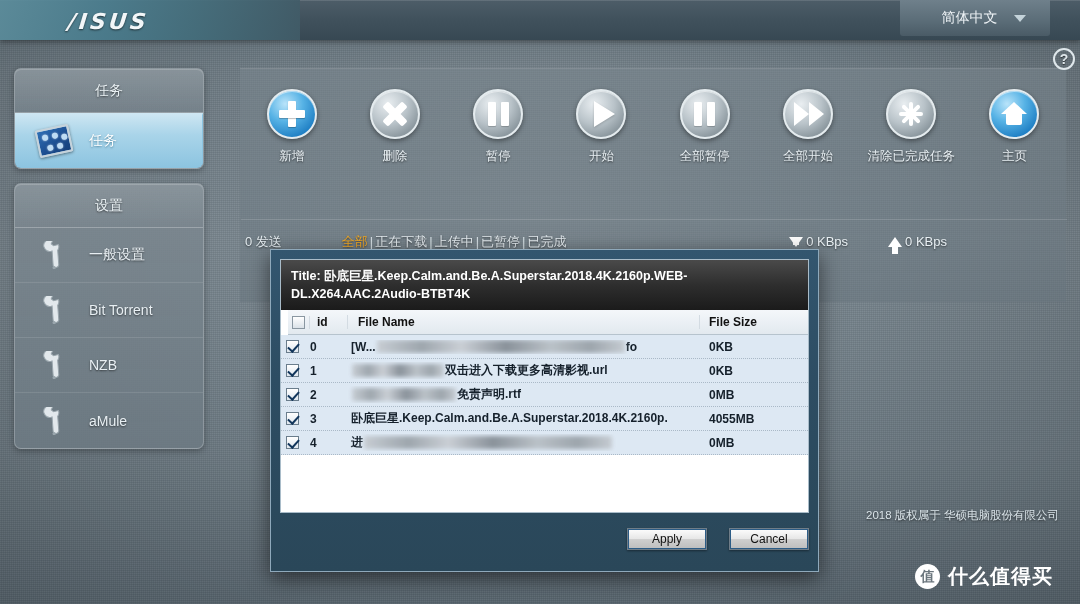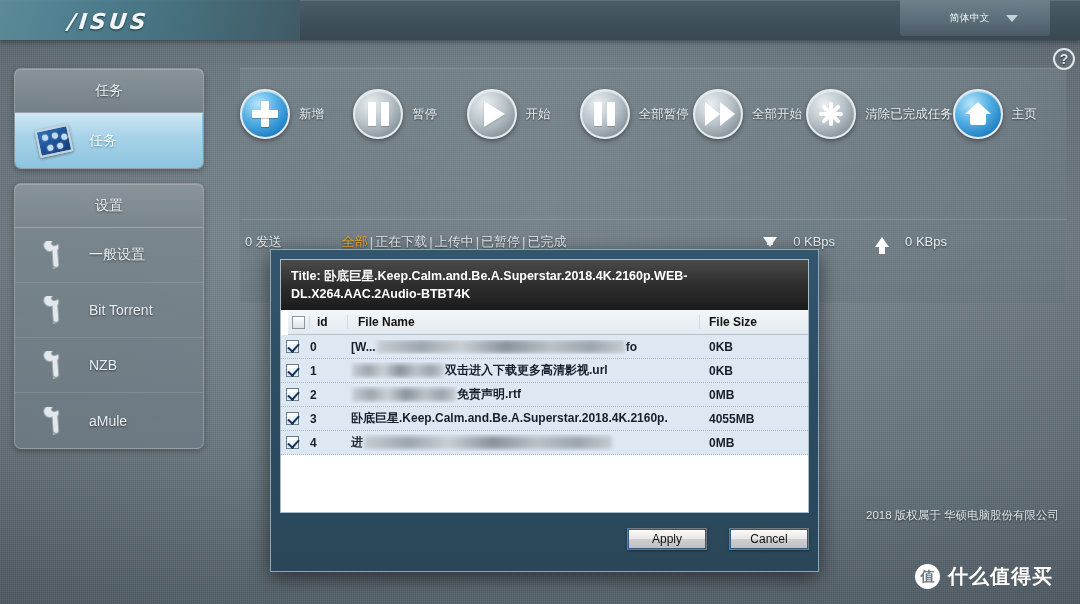"简体中文" #lang-select { font-size: 10px -> 14px }
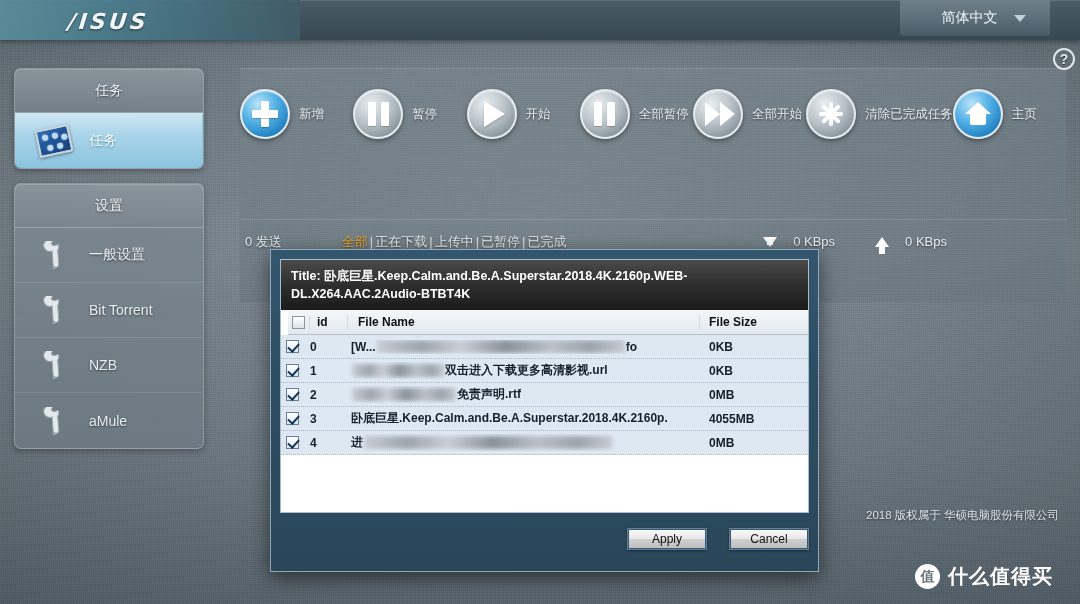"新增" .tool { flex-direction: row -> column }
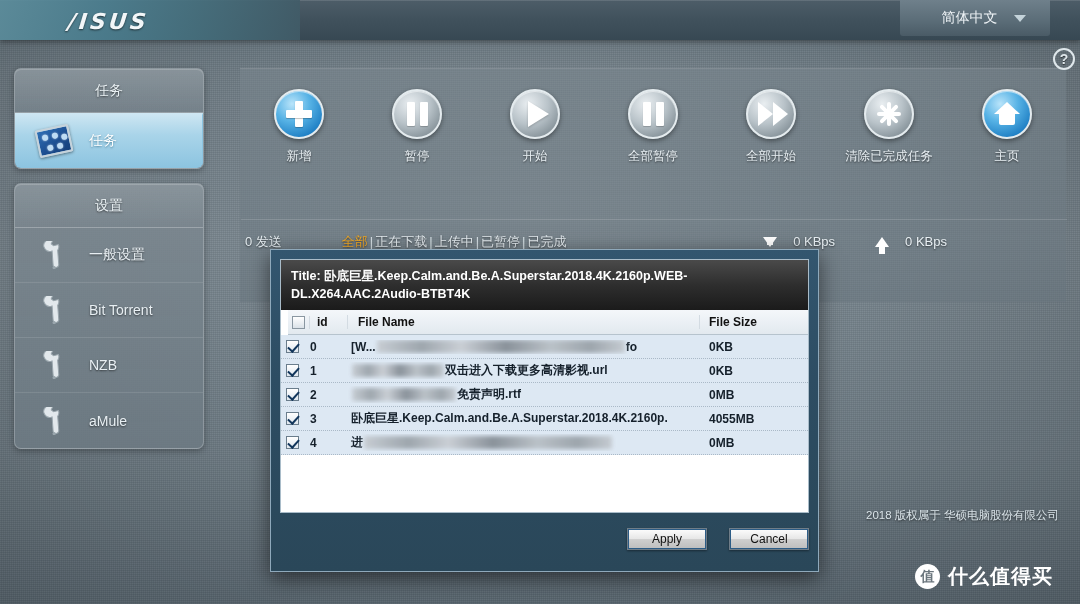"删除" div.tool { html: none -> <div> <div> <span></span> </div> <div>删除</div> </div> }
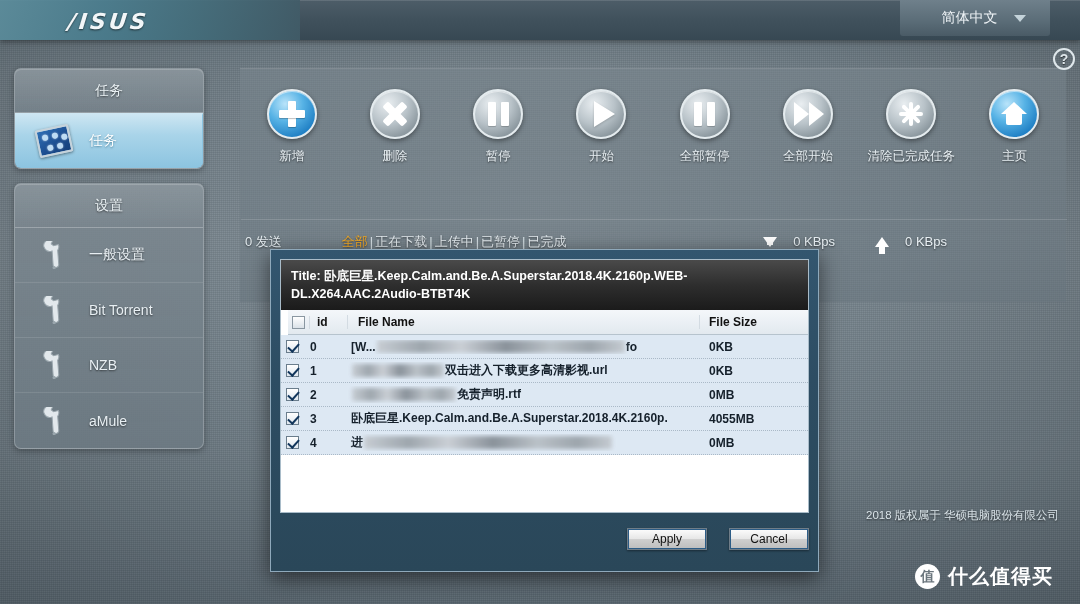"0 KBps" .speed { gap: 16px -> 3px }
